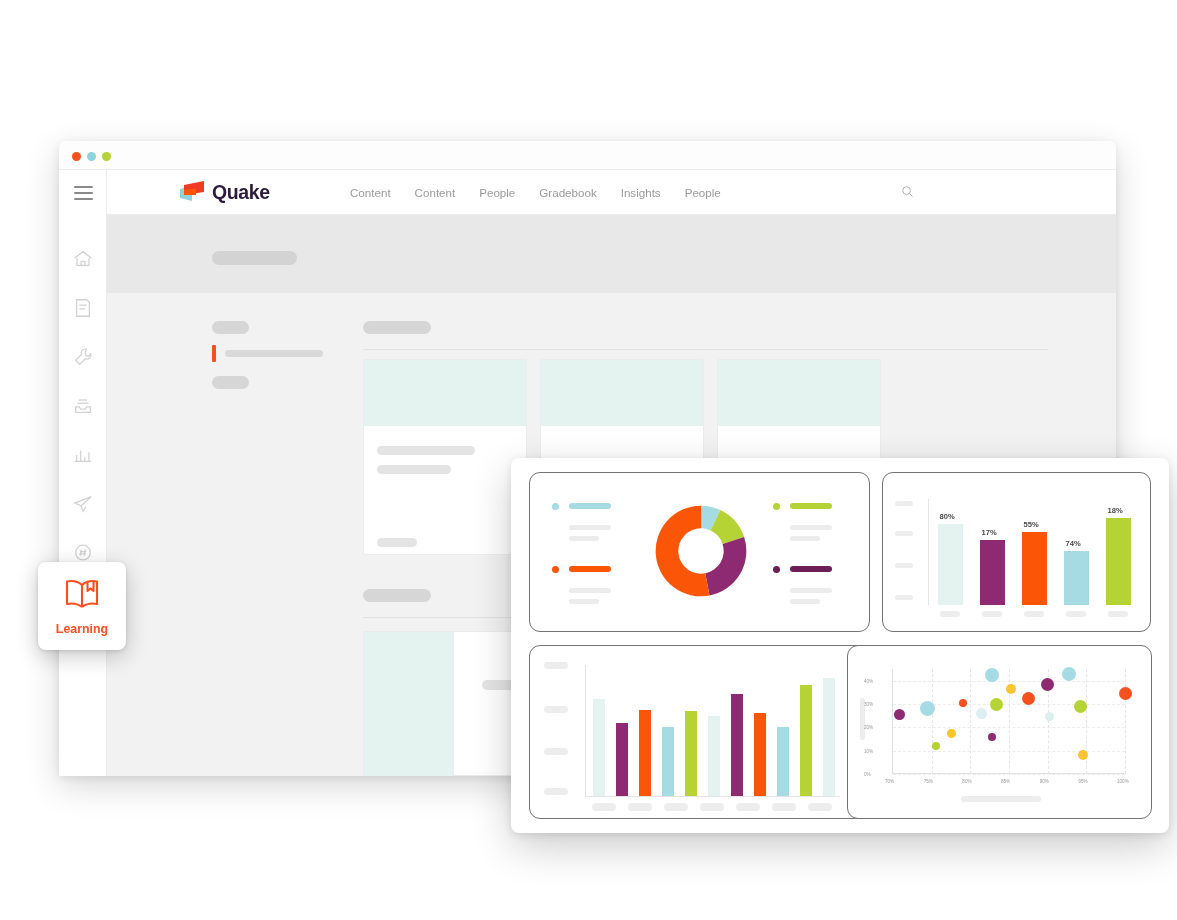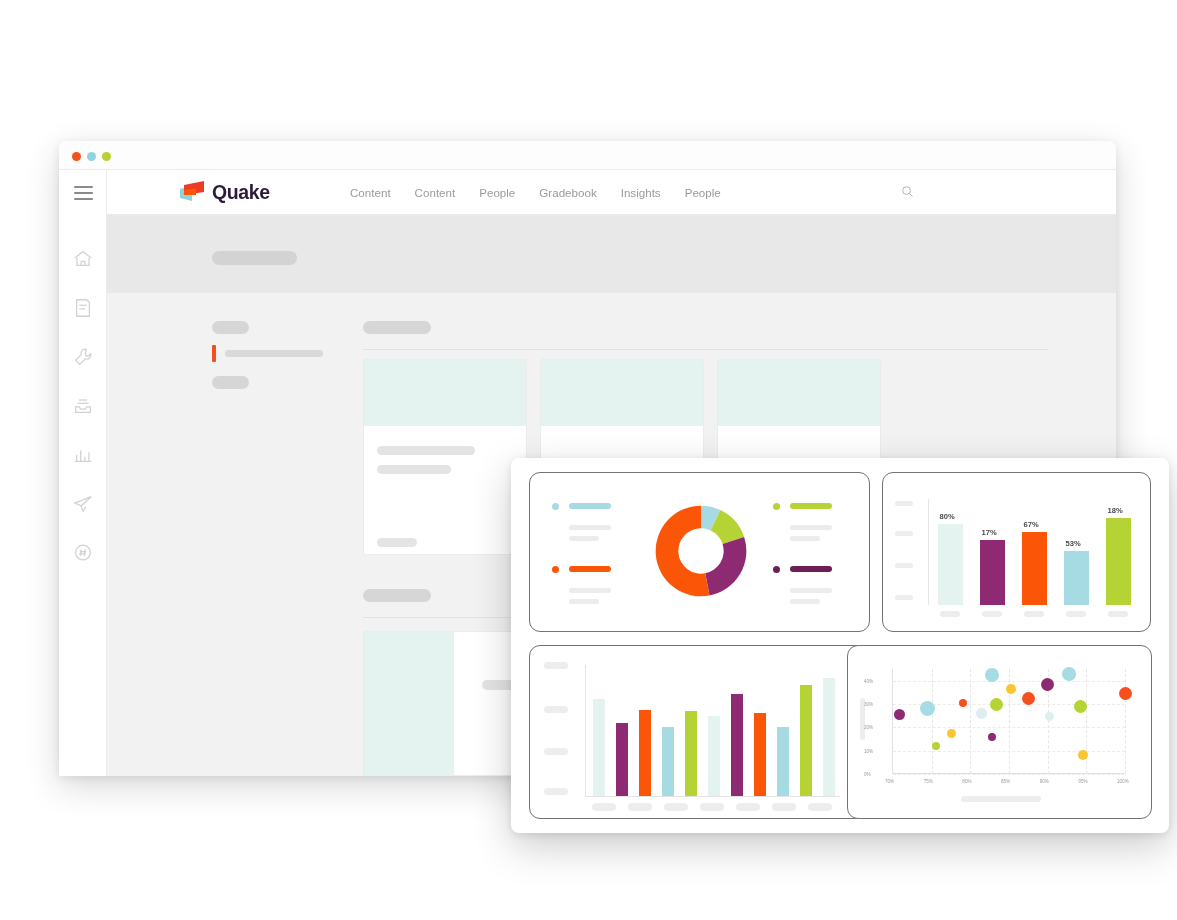"67%" div.pctlabel { text: 67% -> 55% }
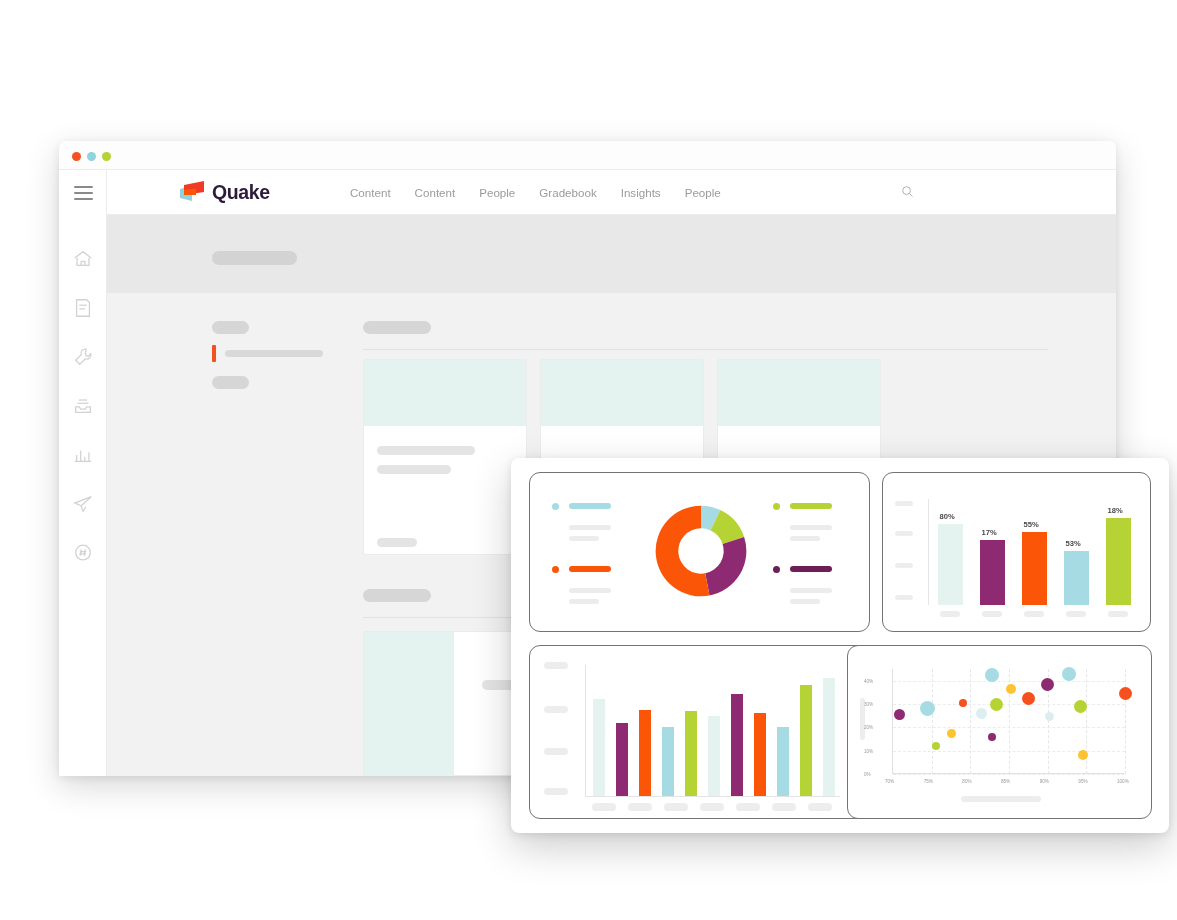"53%" div.pctlabel { text: 53% -> 74% }
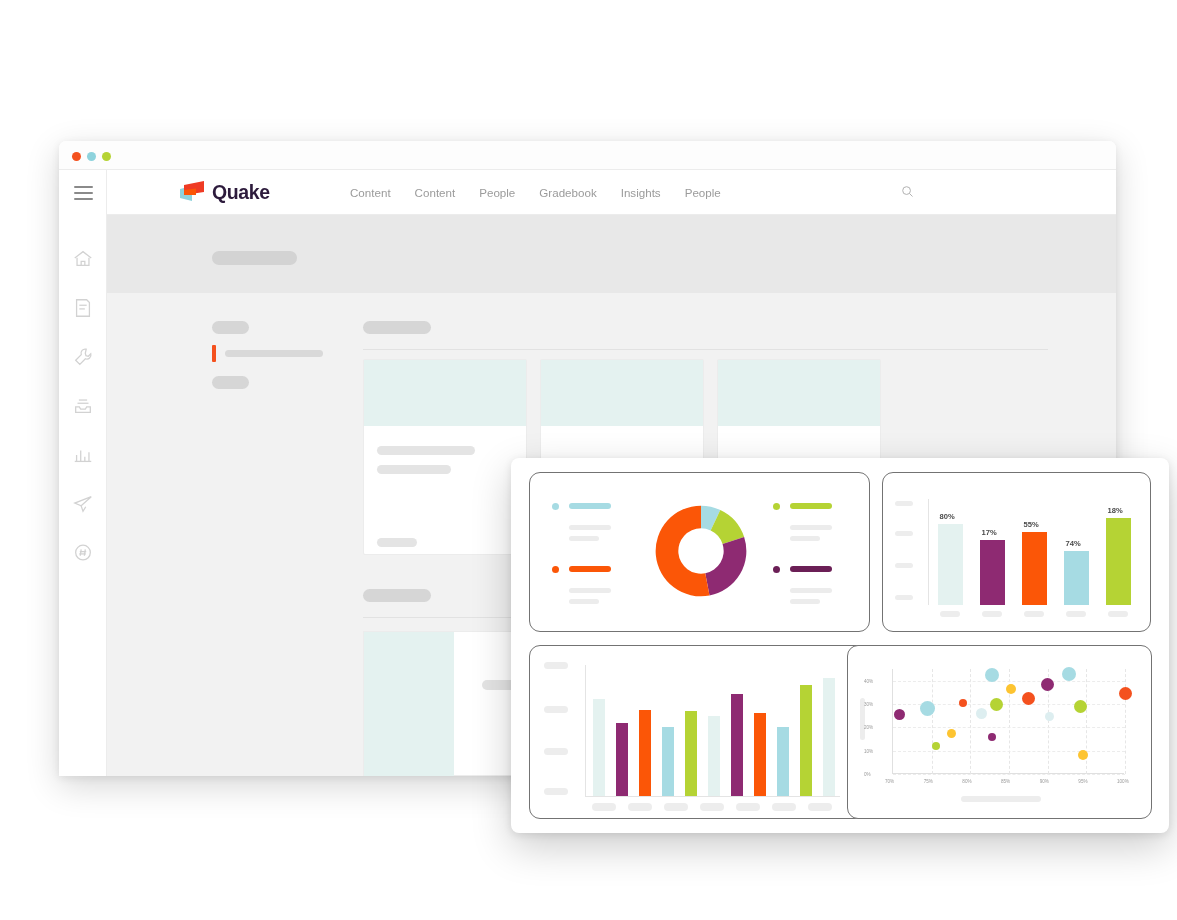"Learning" div { html: none -> <div> <span> <svg> <path></path> <path></path> <path></path> <path></path> </svg> </span> <span>Learning</span> </div> }
